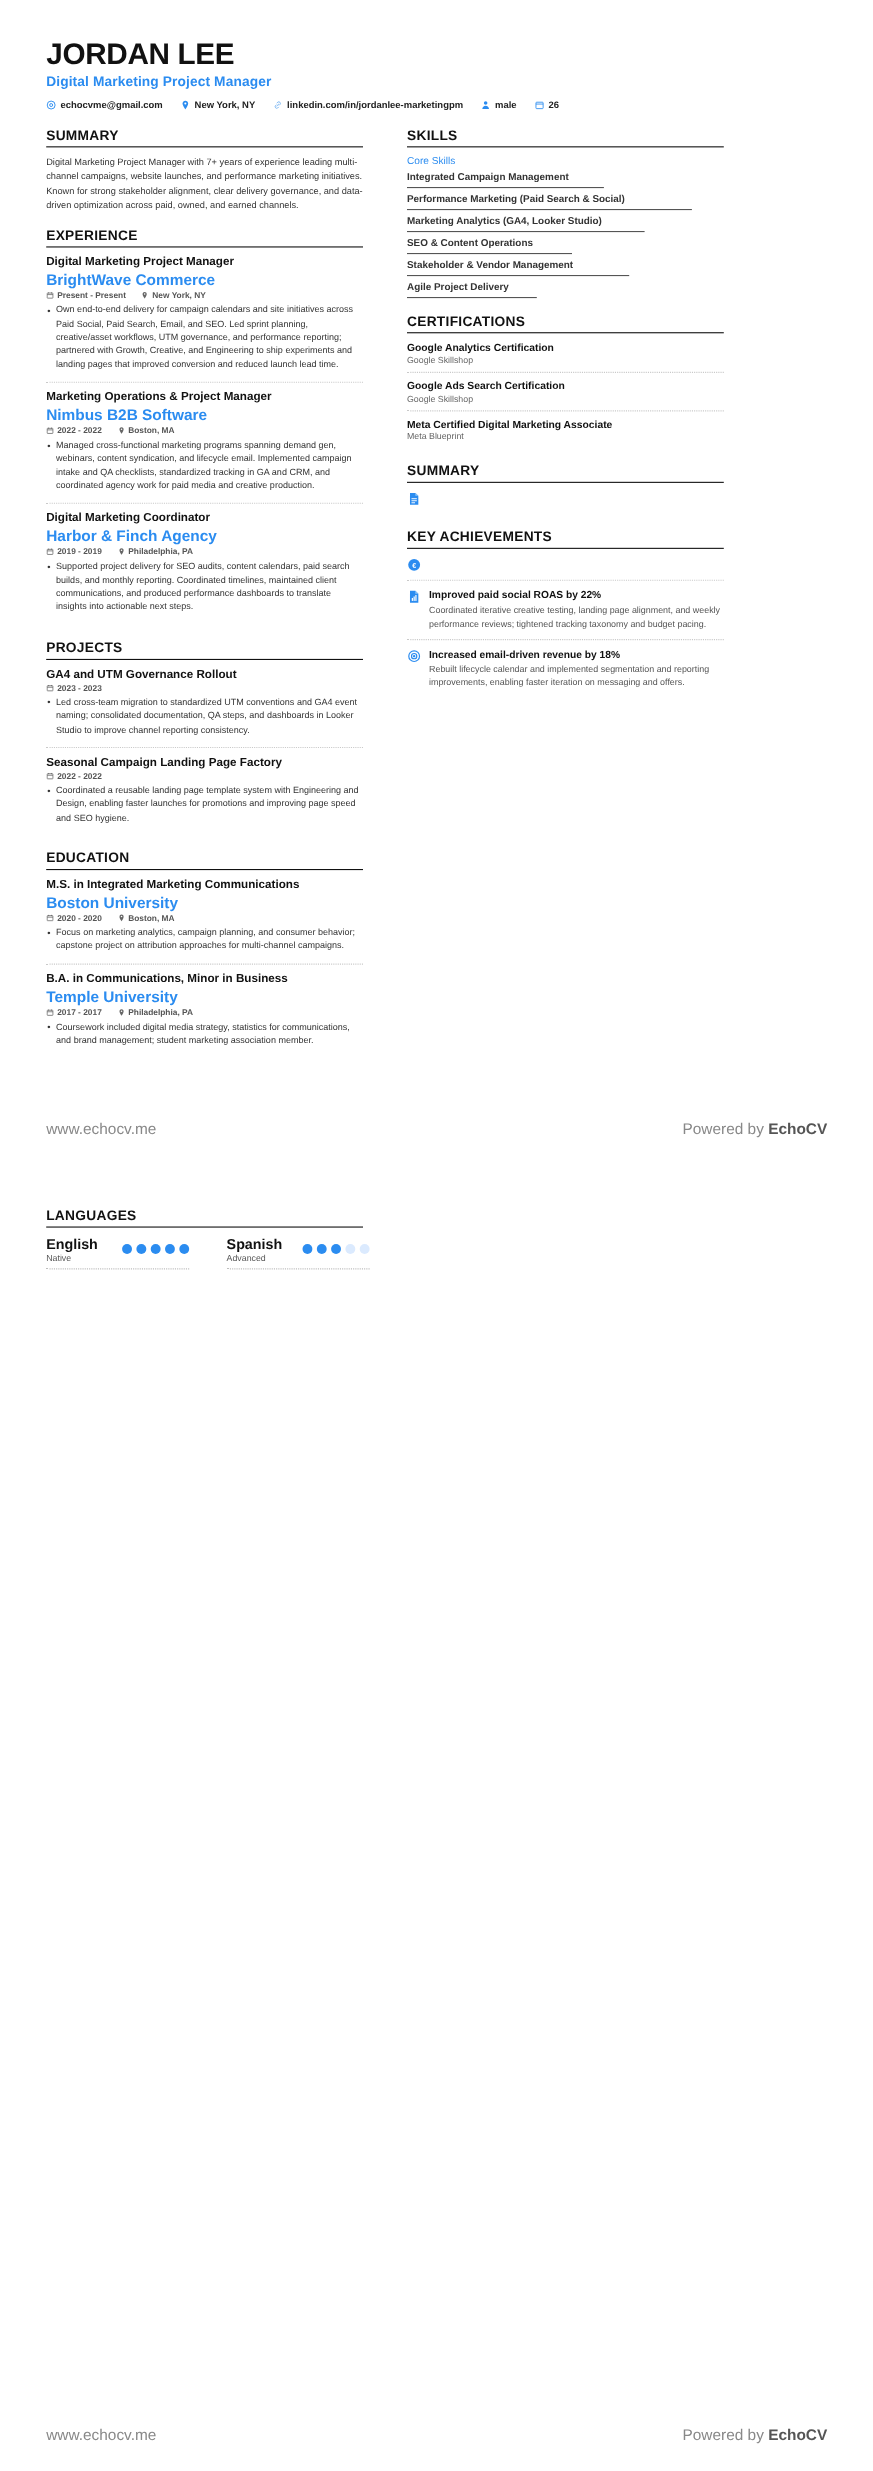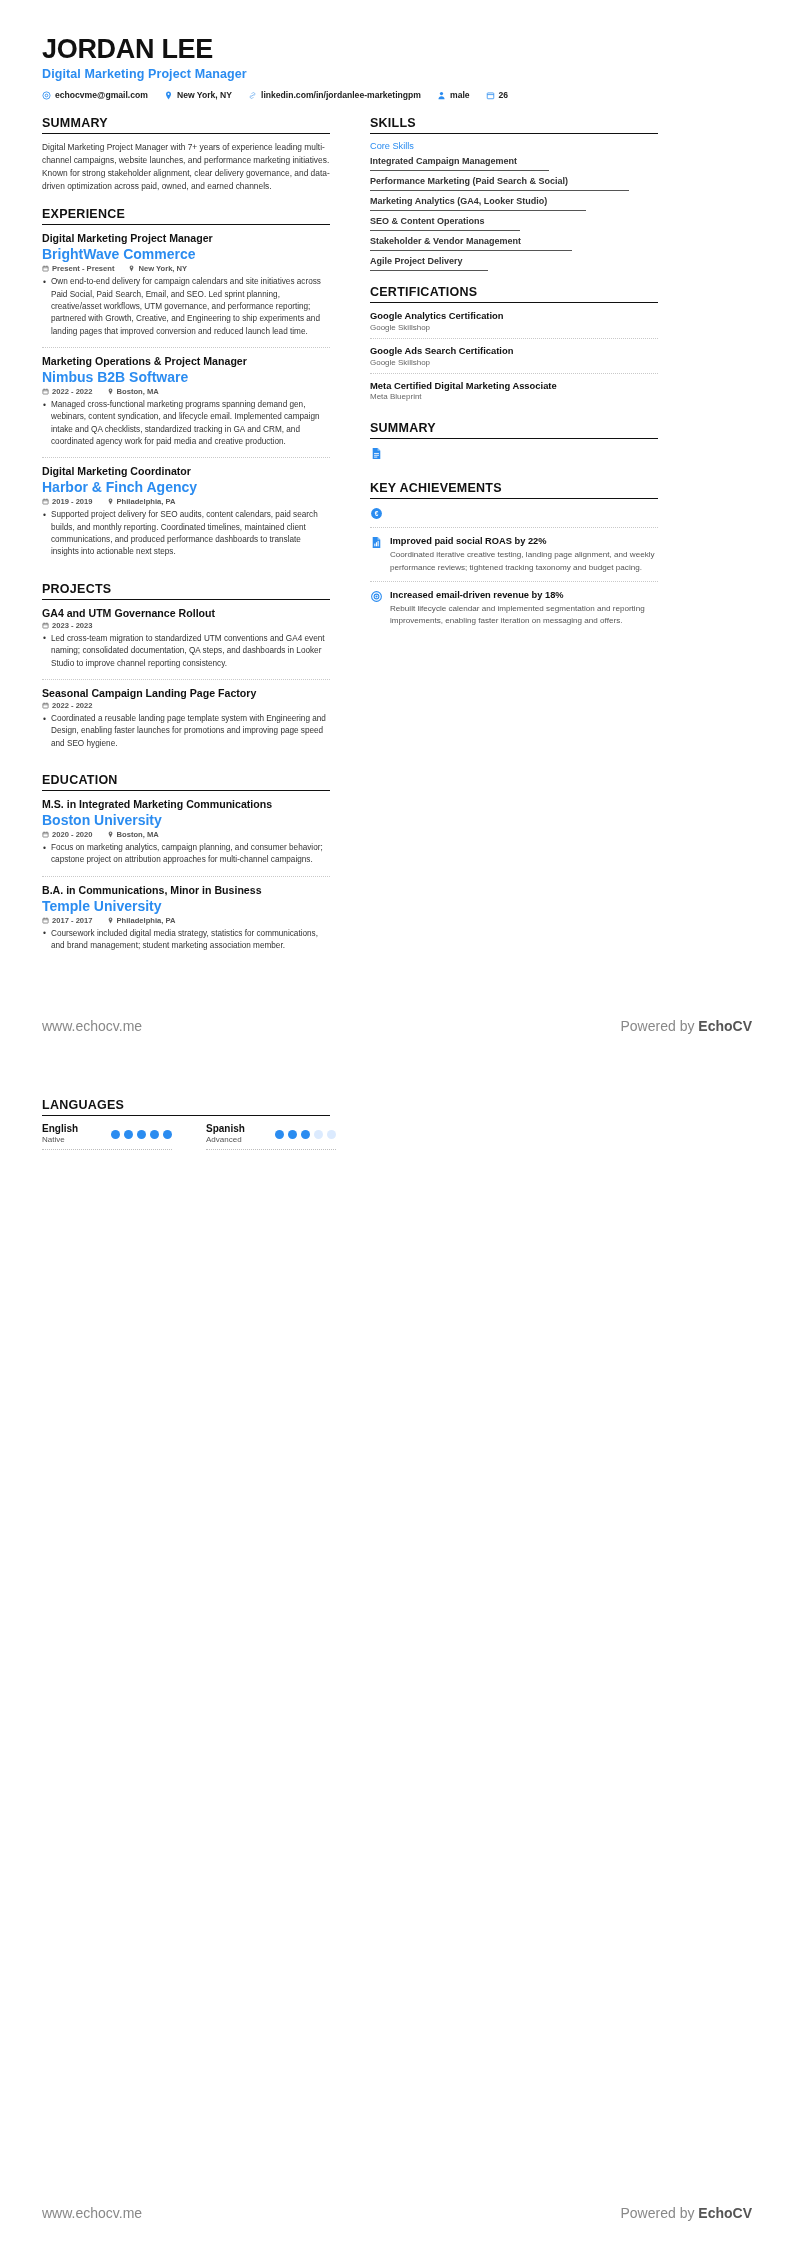"English" .lang-name { font-size: 10px -> 13px }
